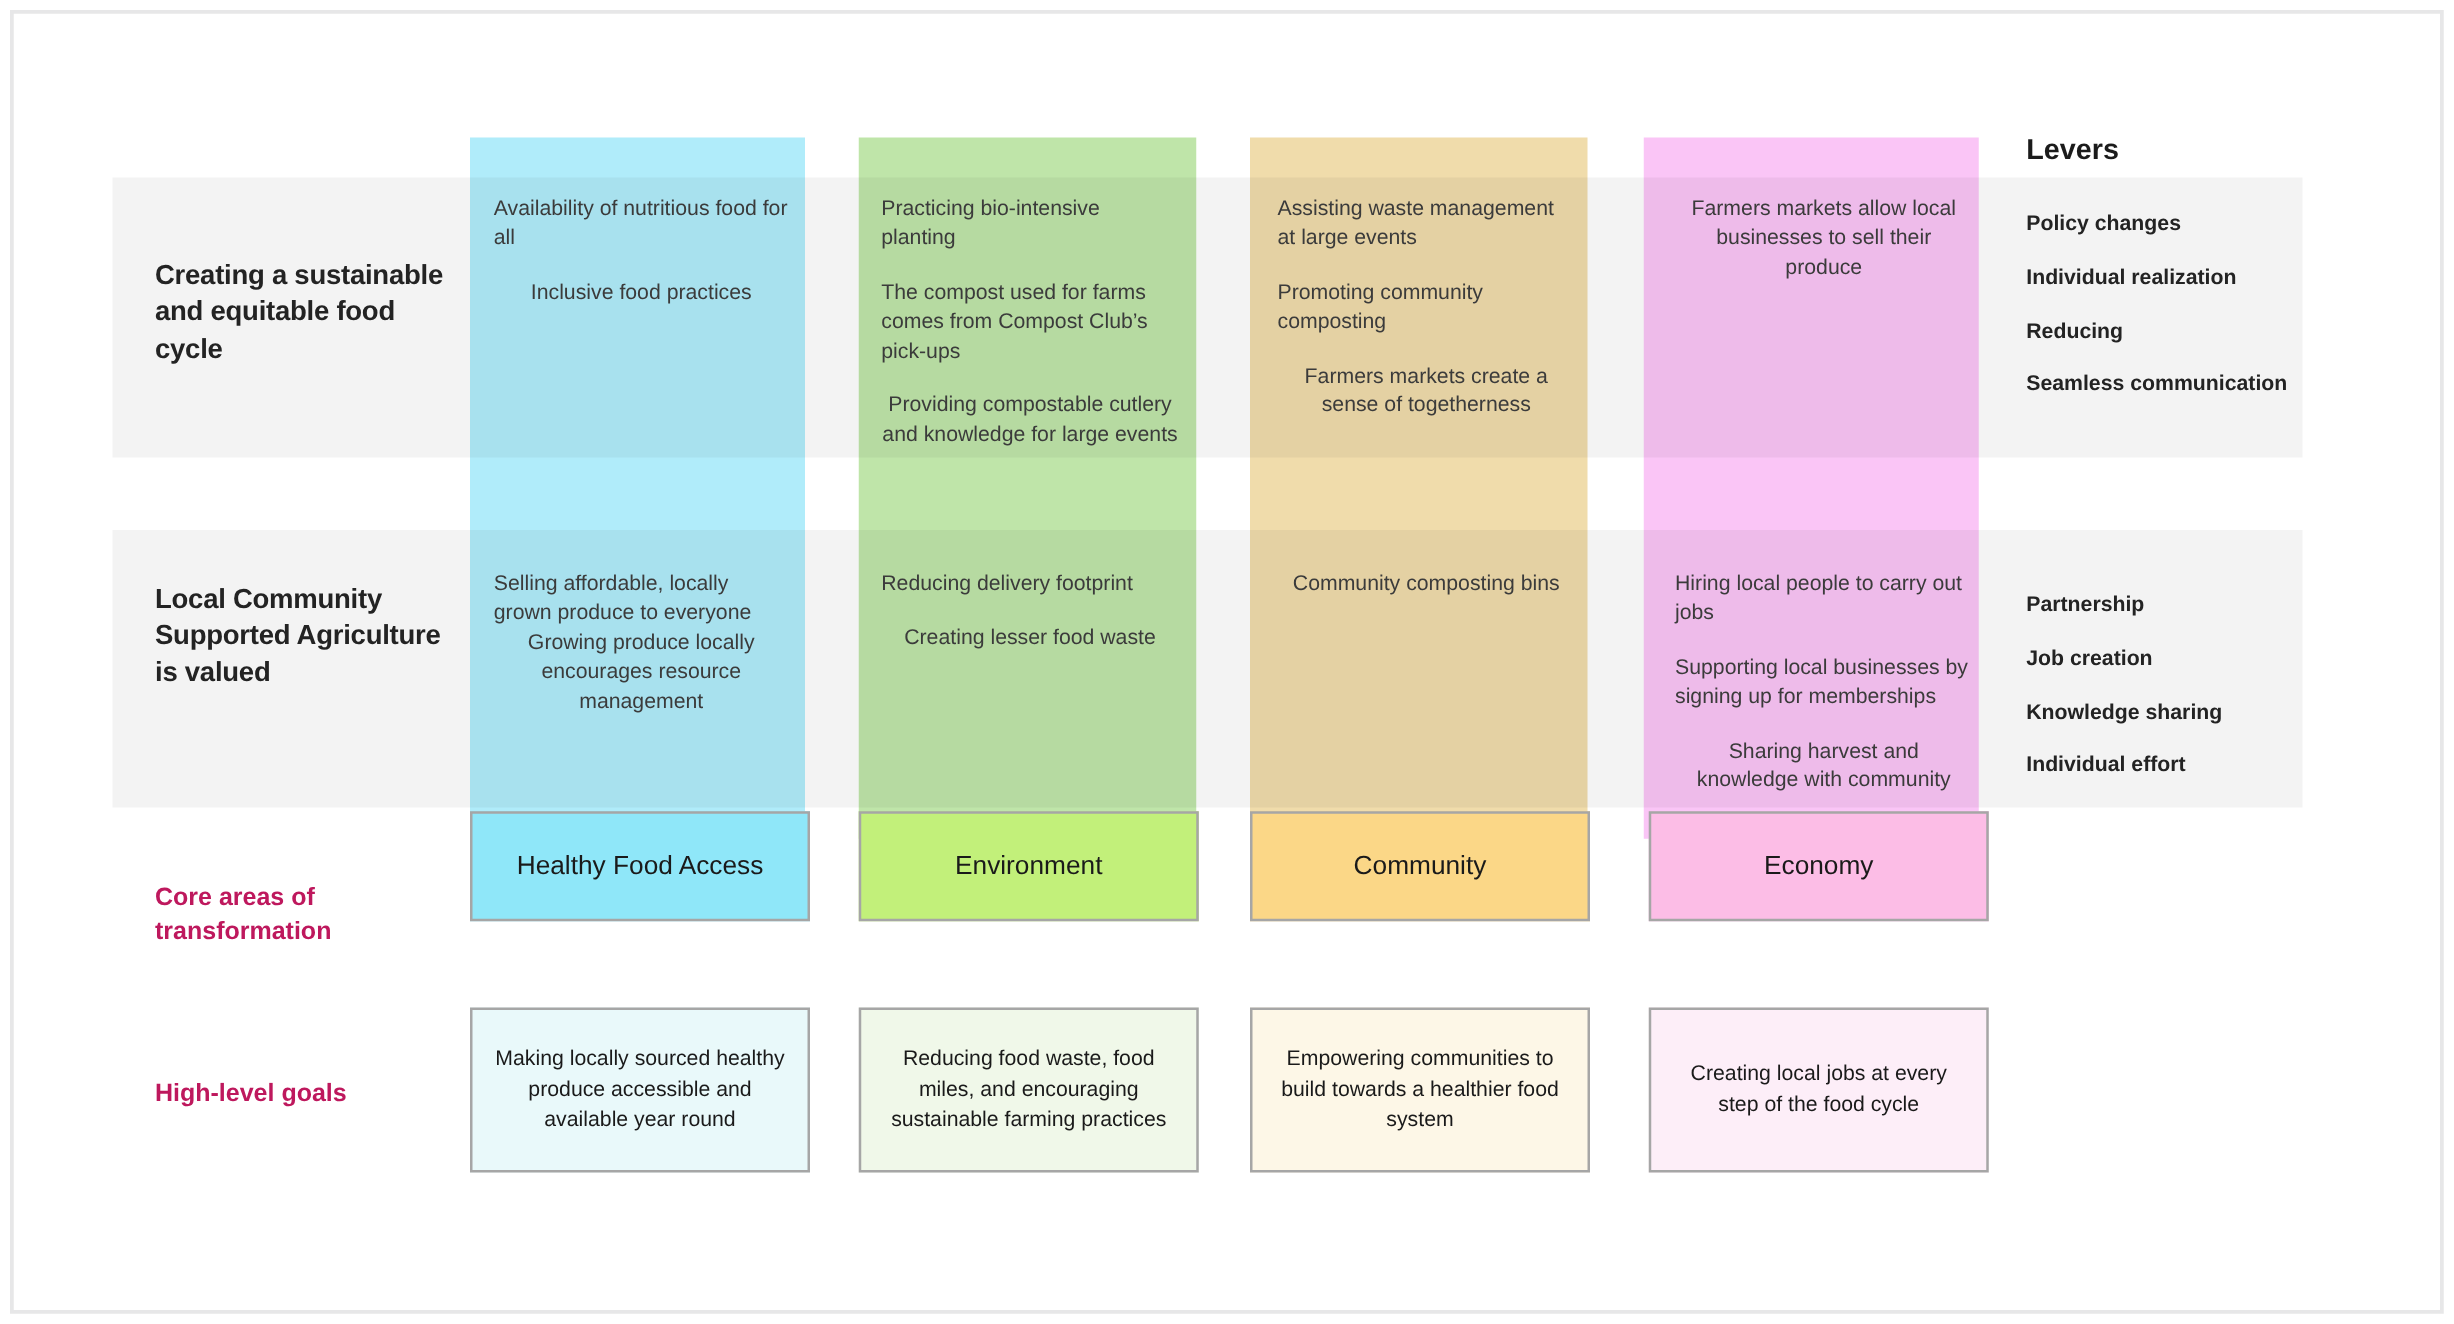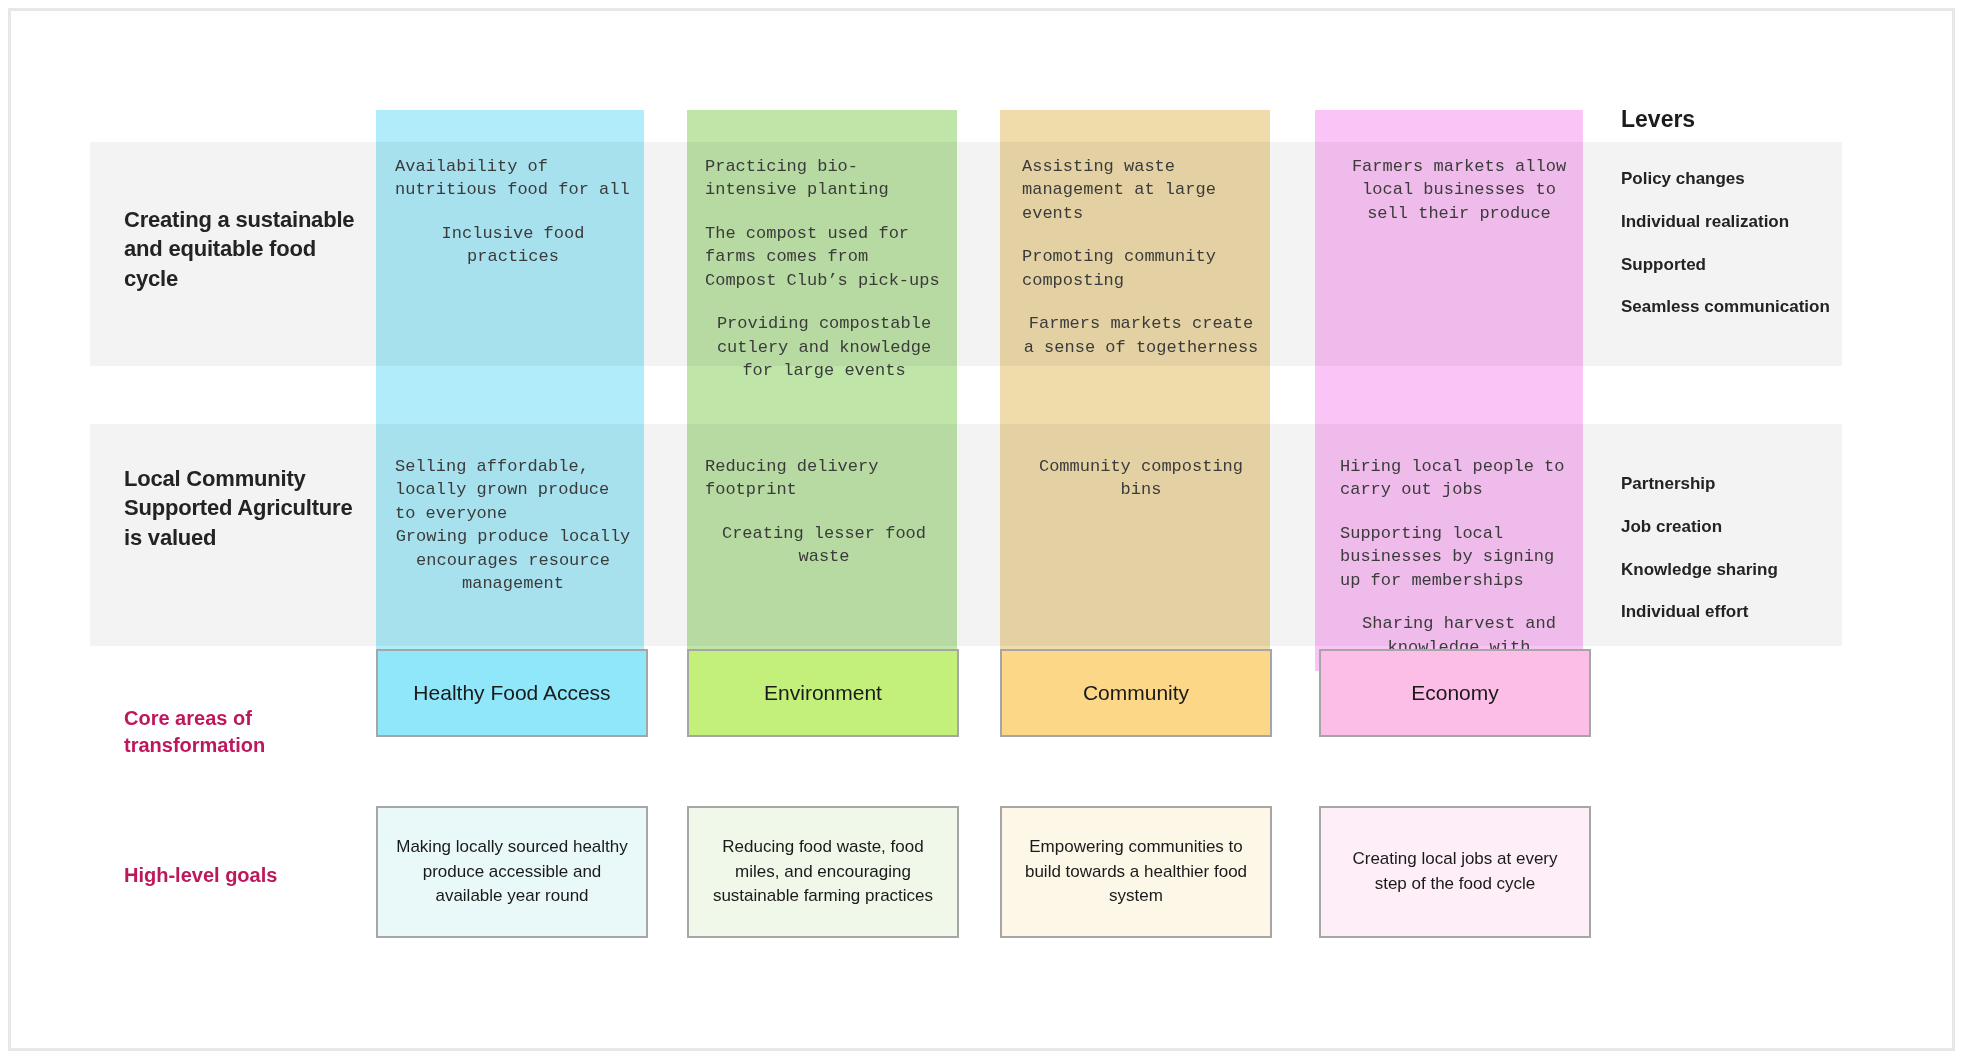"Availability of nutritious food for" .cell { font-family: Liberation Mono, monospace -> none }
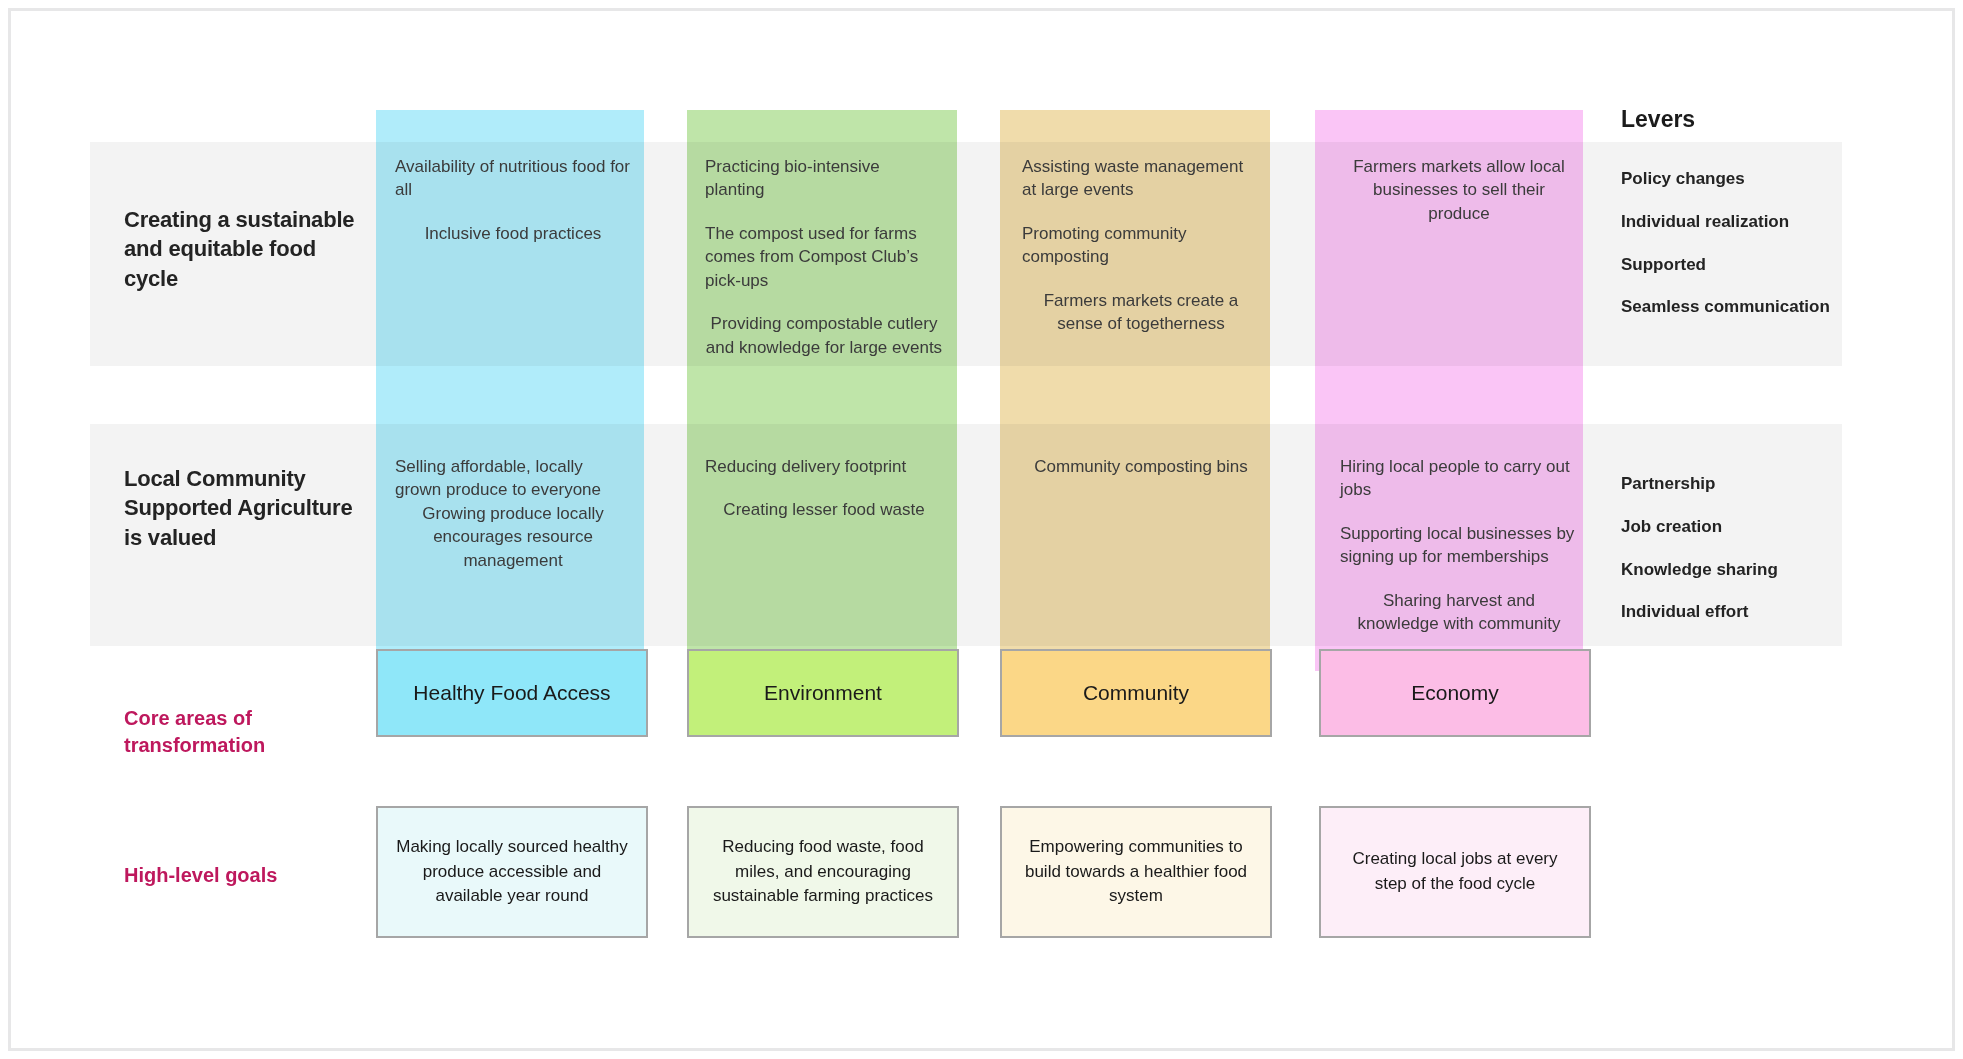"Supported" div.lever { text: Supported -> Reducing }
